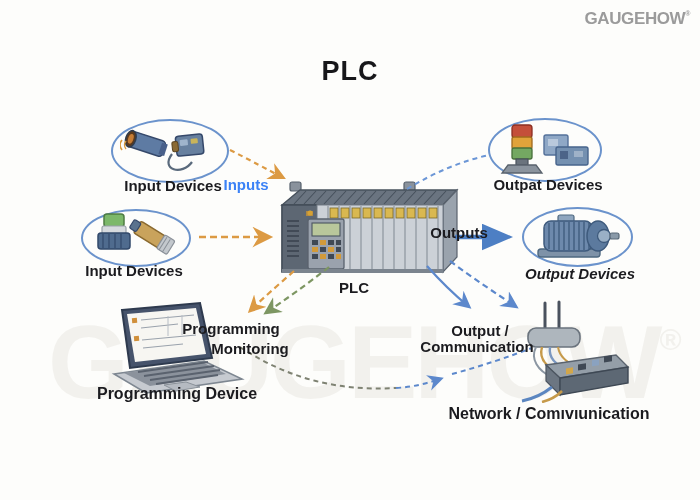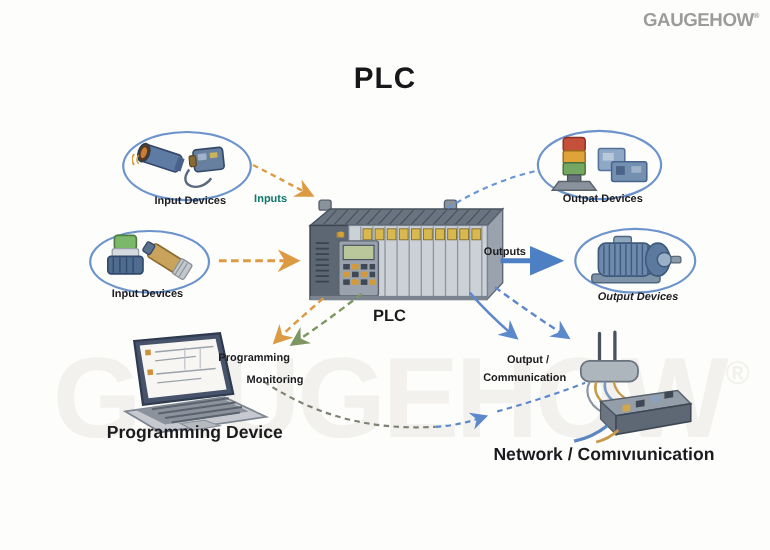"Input Devices" .lbl { font-size: 10px -> 15px }
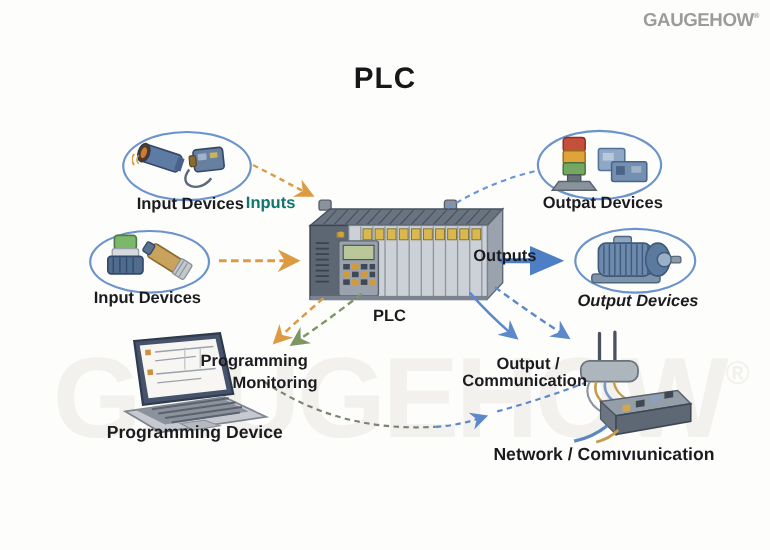"Inputs" .lbl.orange { color: #0f766e -> #3b82f6 }
